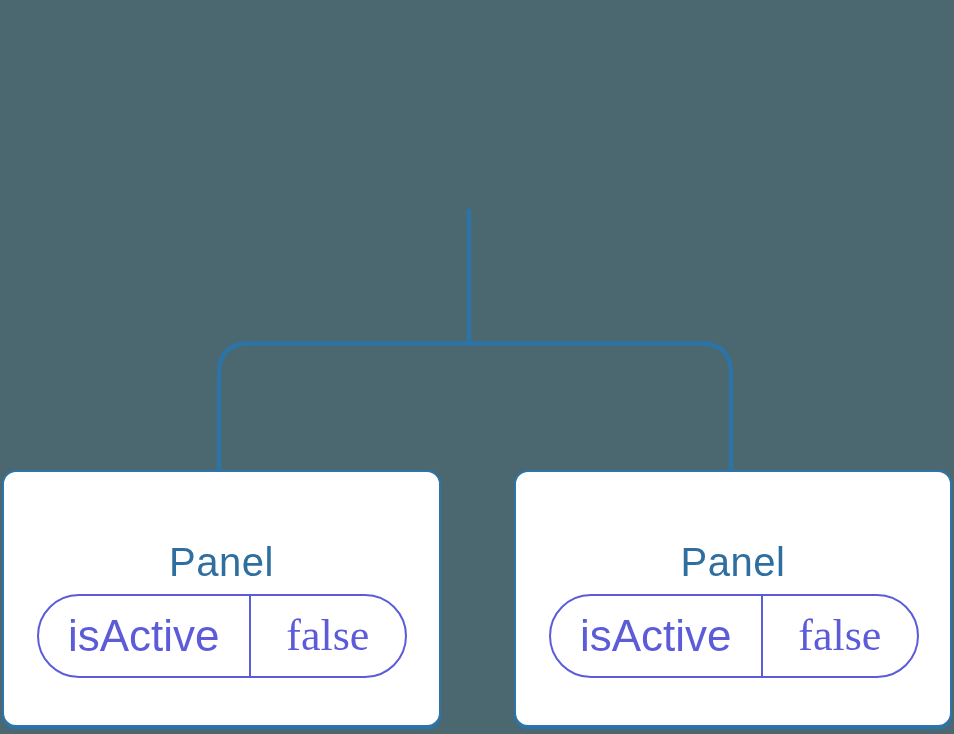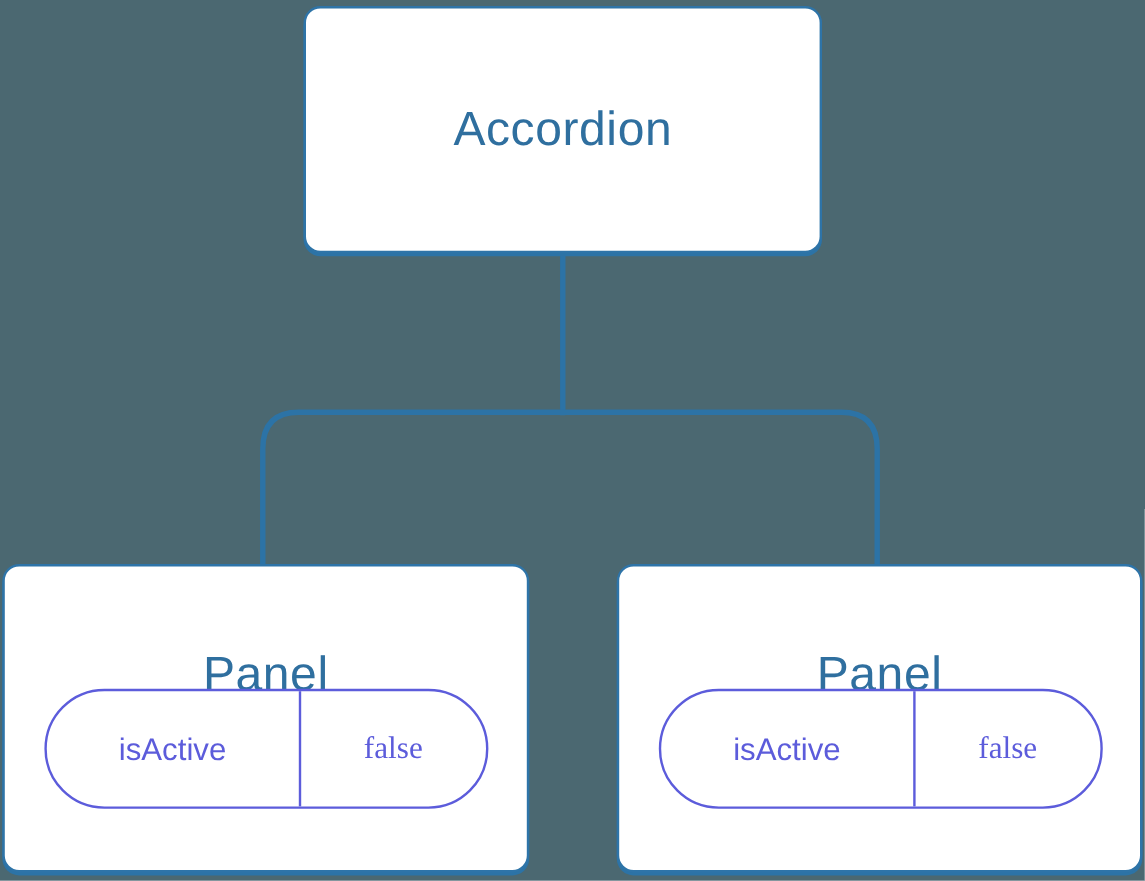"Accordion" div.node { html: <div> <div>Accordion</div> </div> -> none }
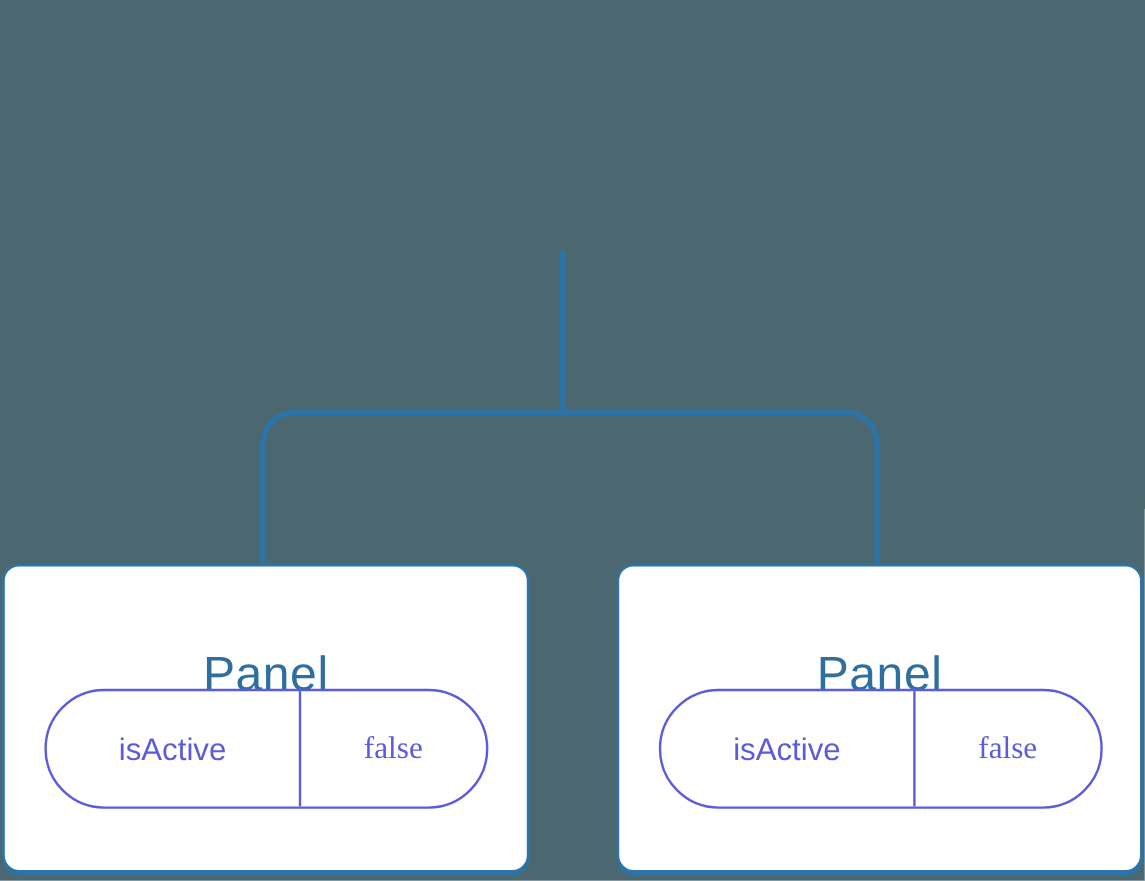"isActive" .pill { font-size: 26px -> 44px; height: 100px -> 84px; top: 102px -> 122px }
